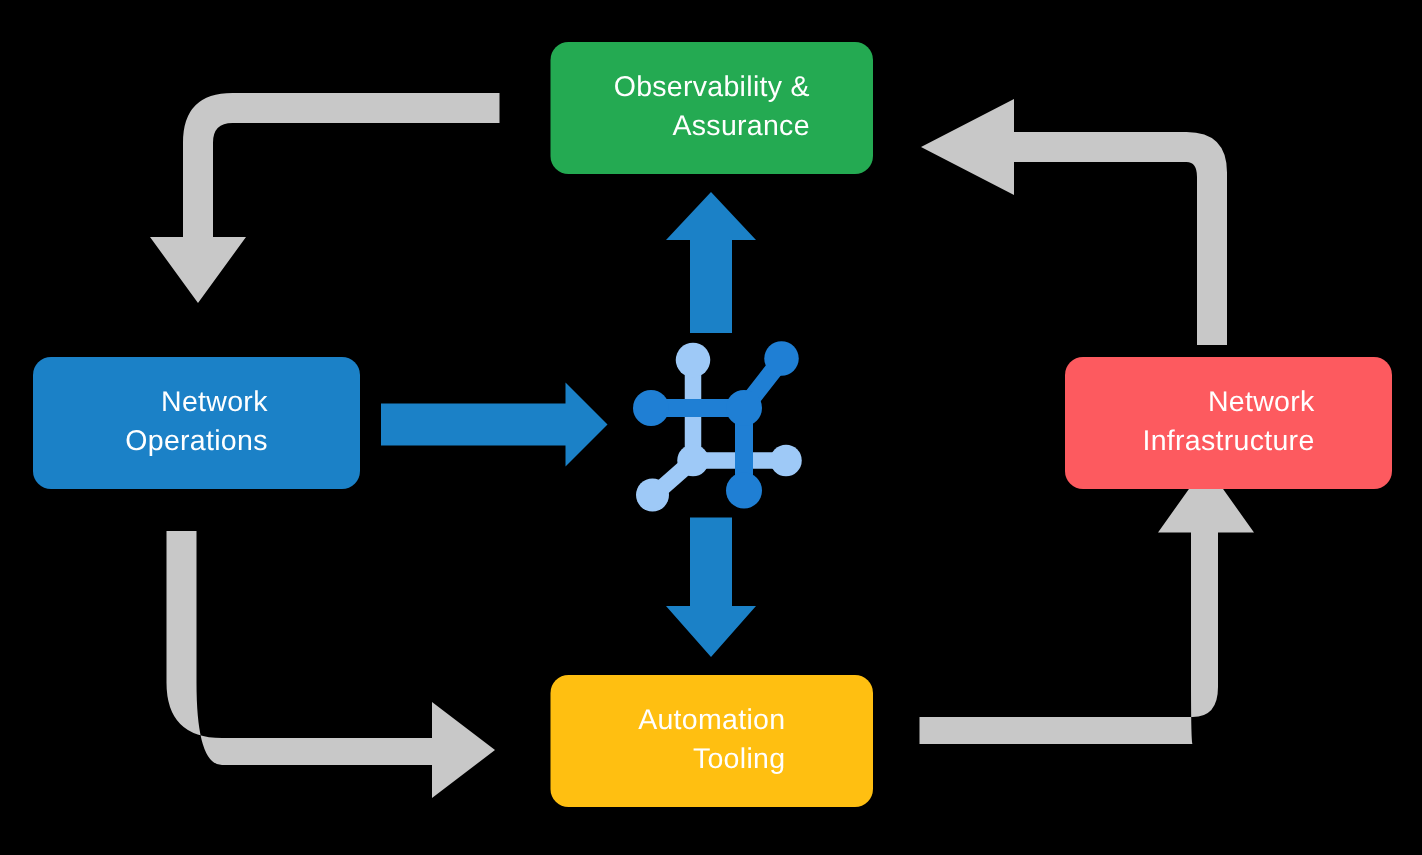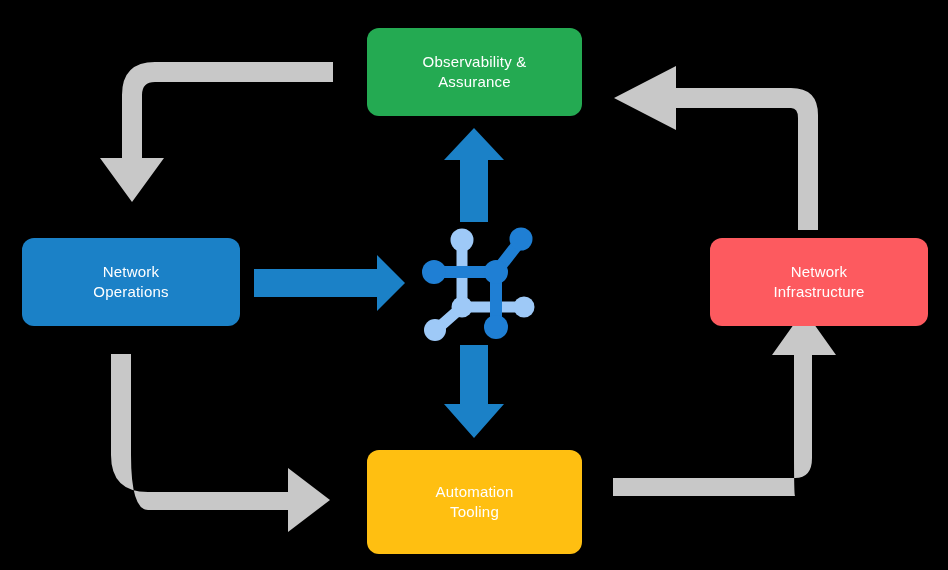"Observability &" .node-box { font-size: 15px -> 19px; text-align: center -> right }
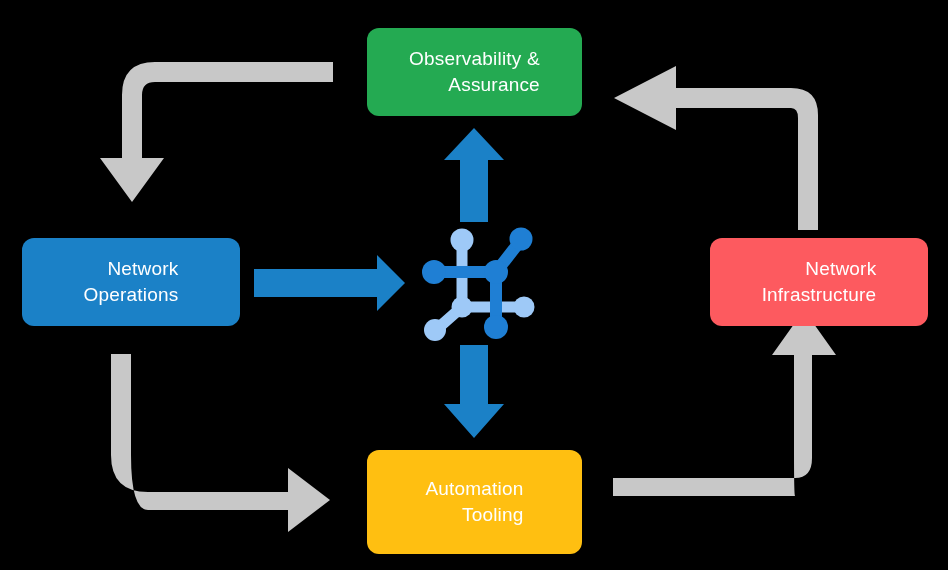"Automation" #box-automation { height: 104px -> 88px }
